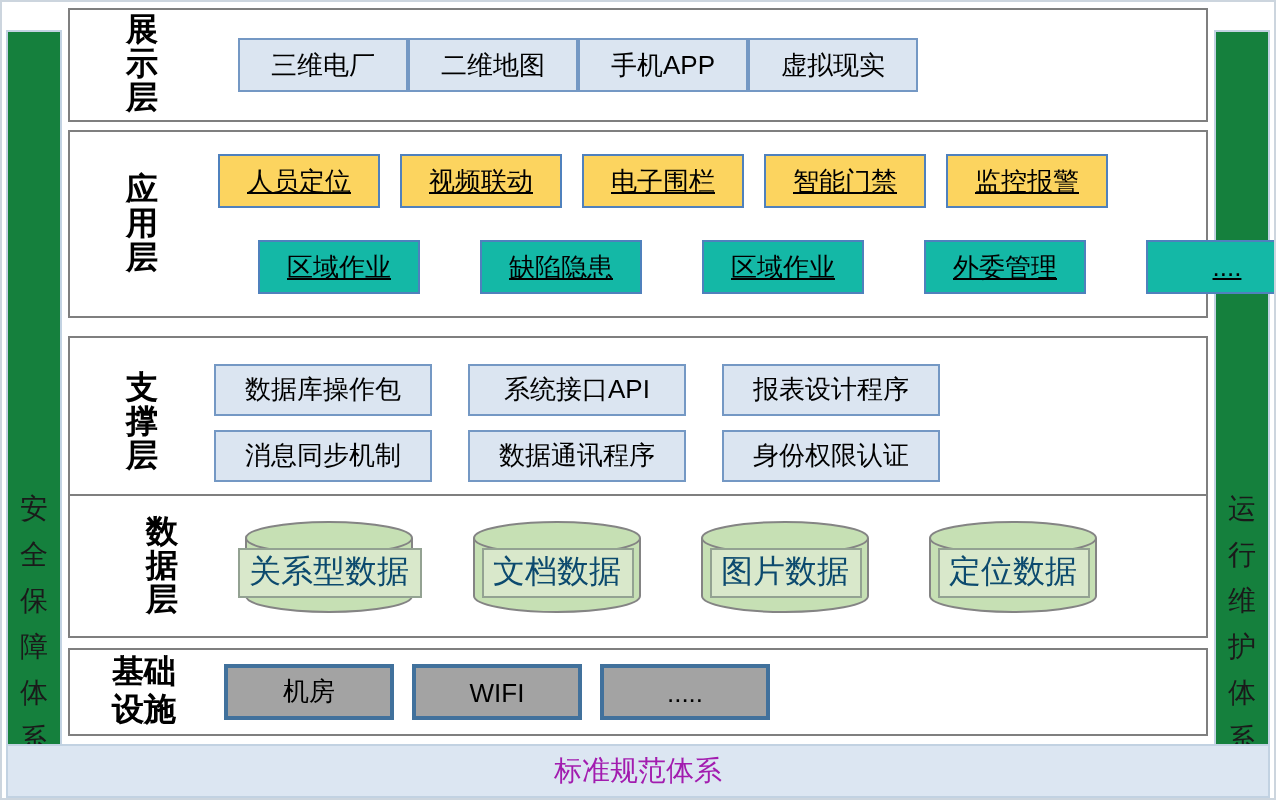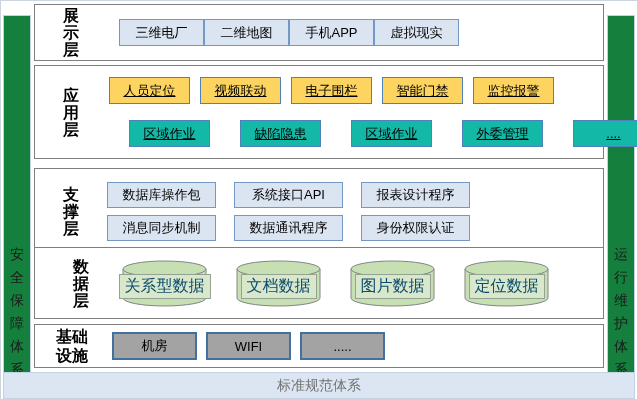"标准规范体系" .bottom-bar { color: #737373 -> #a21caf }
